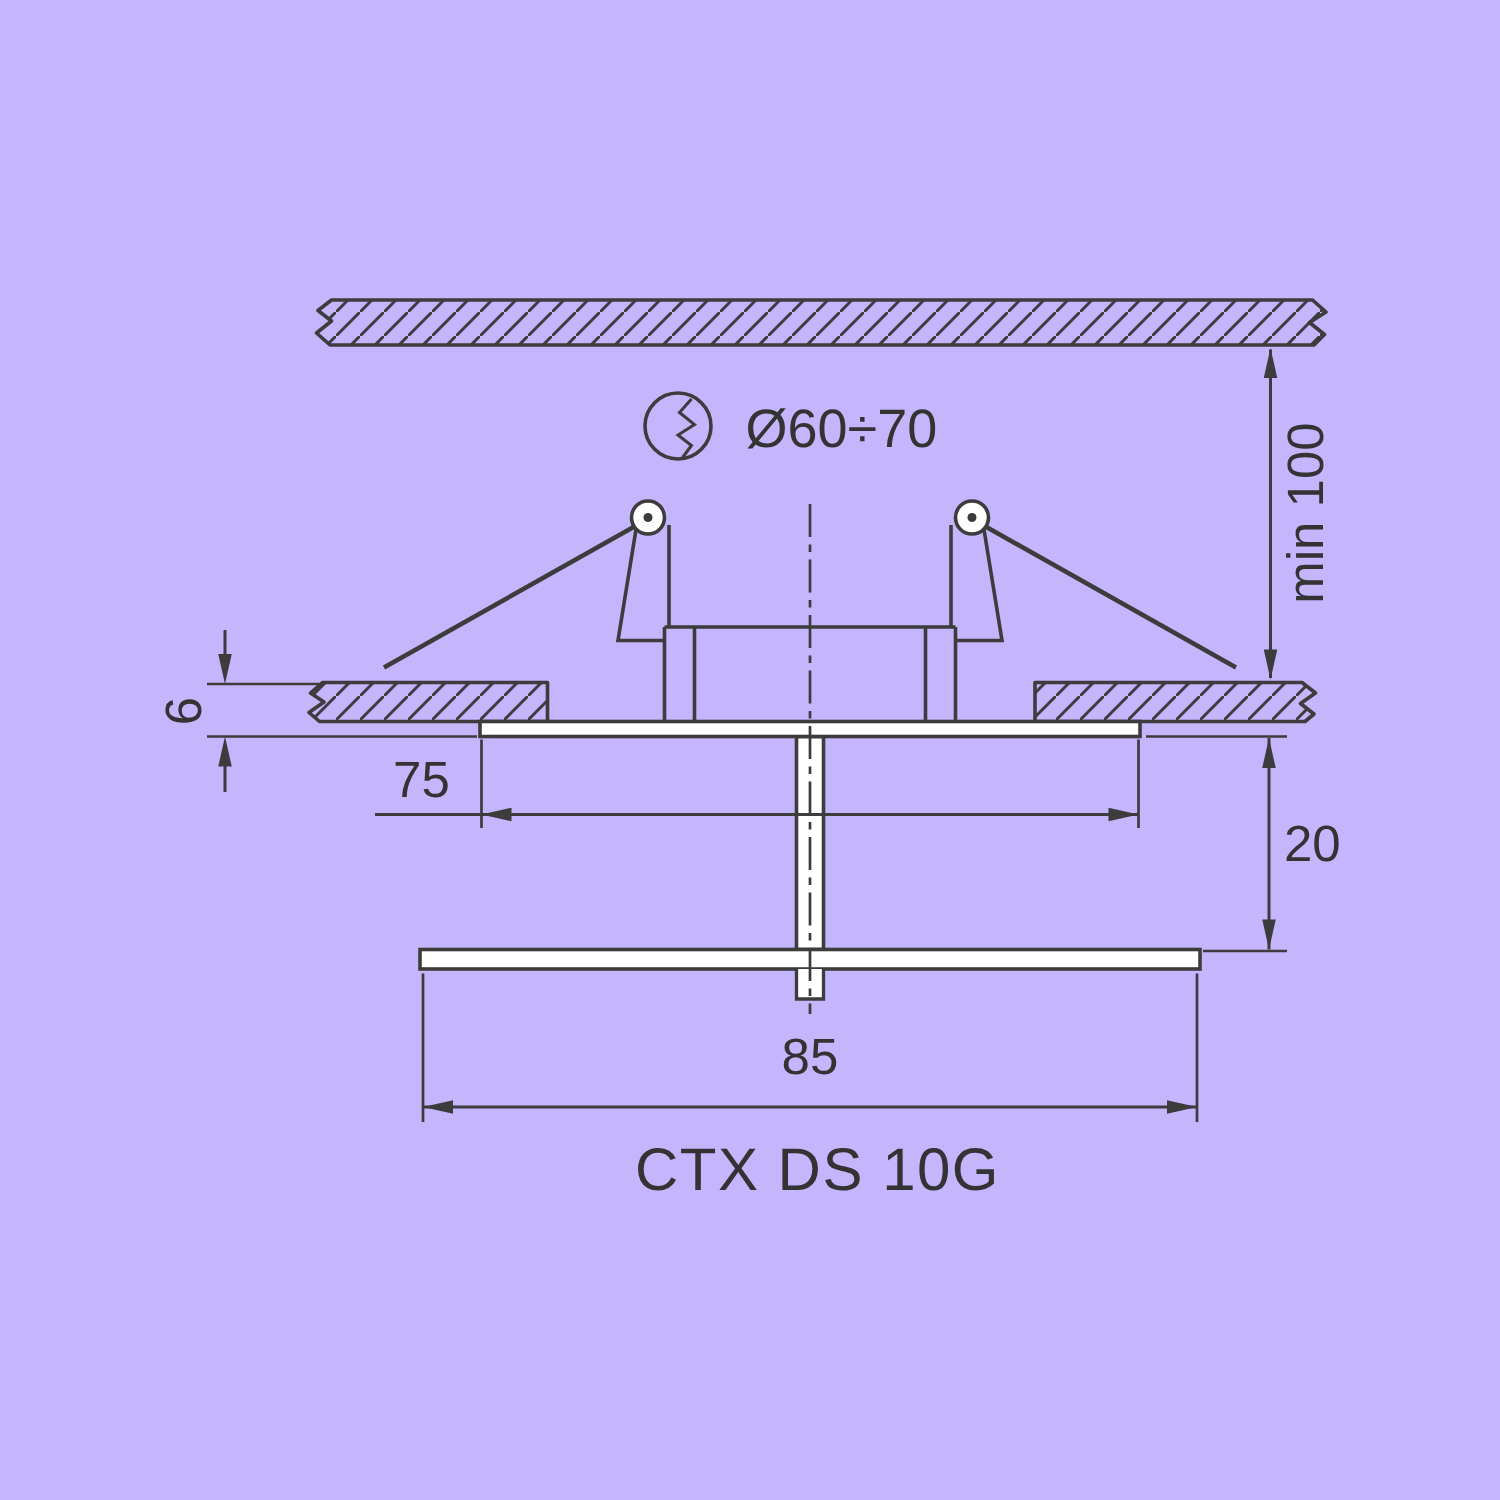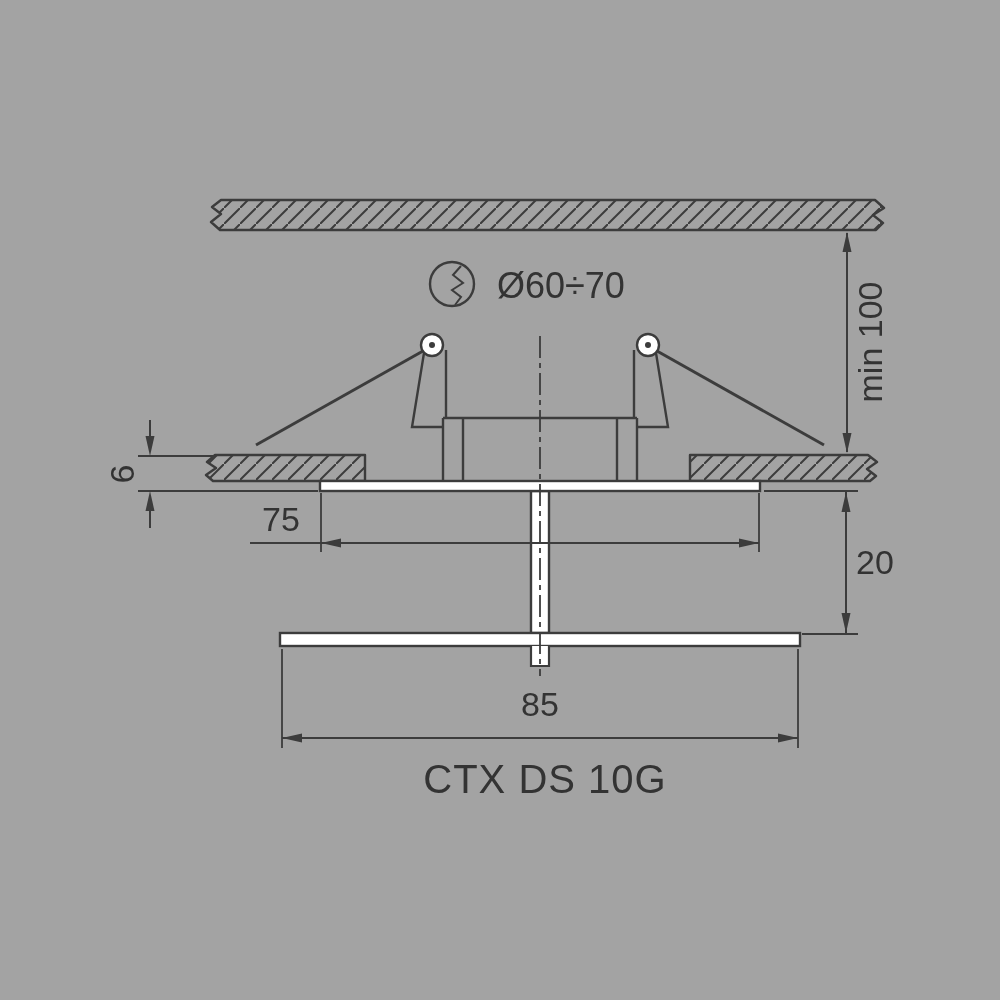"Ø60÷70" .drawing-wrap { background: #a3a3a3 -> #c4b5fd }
